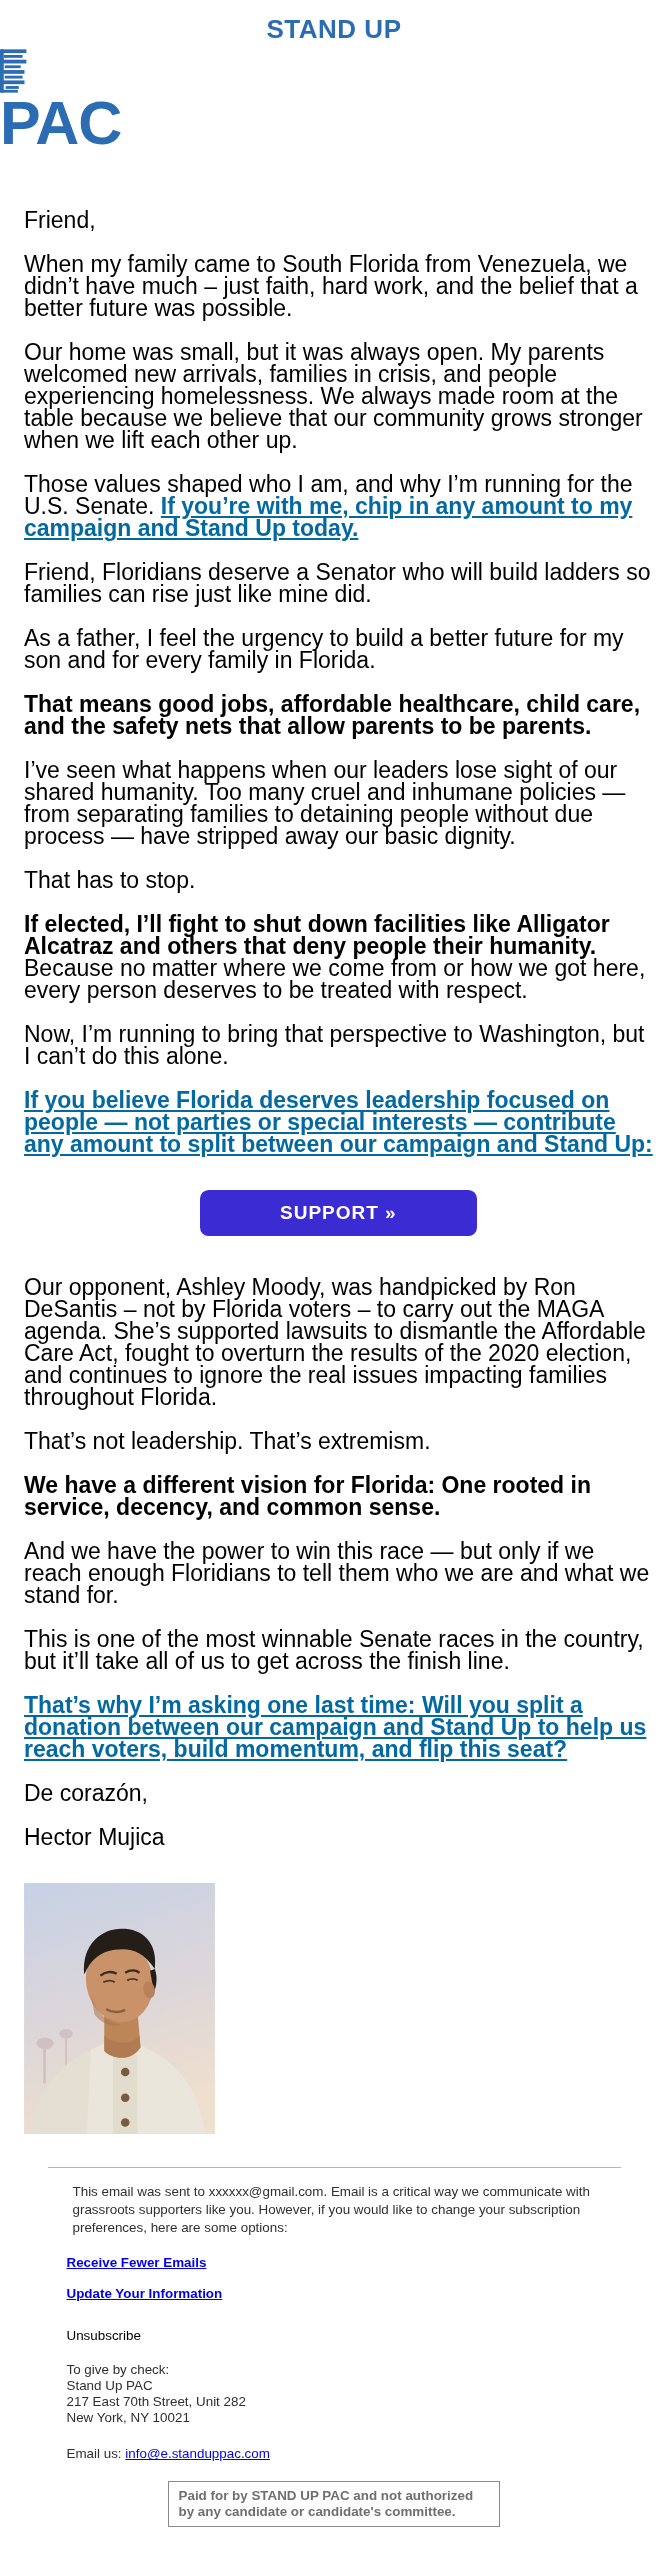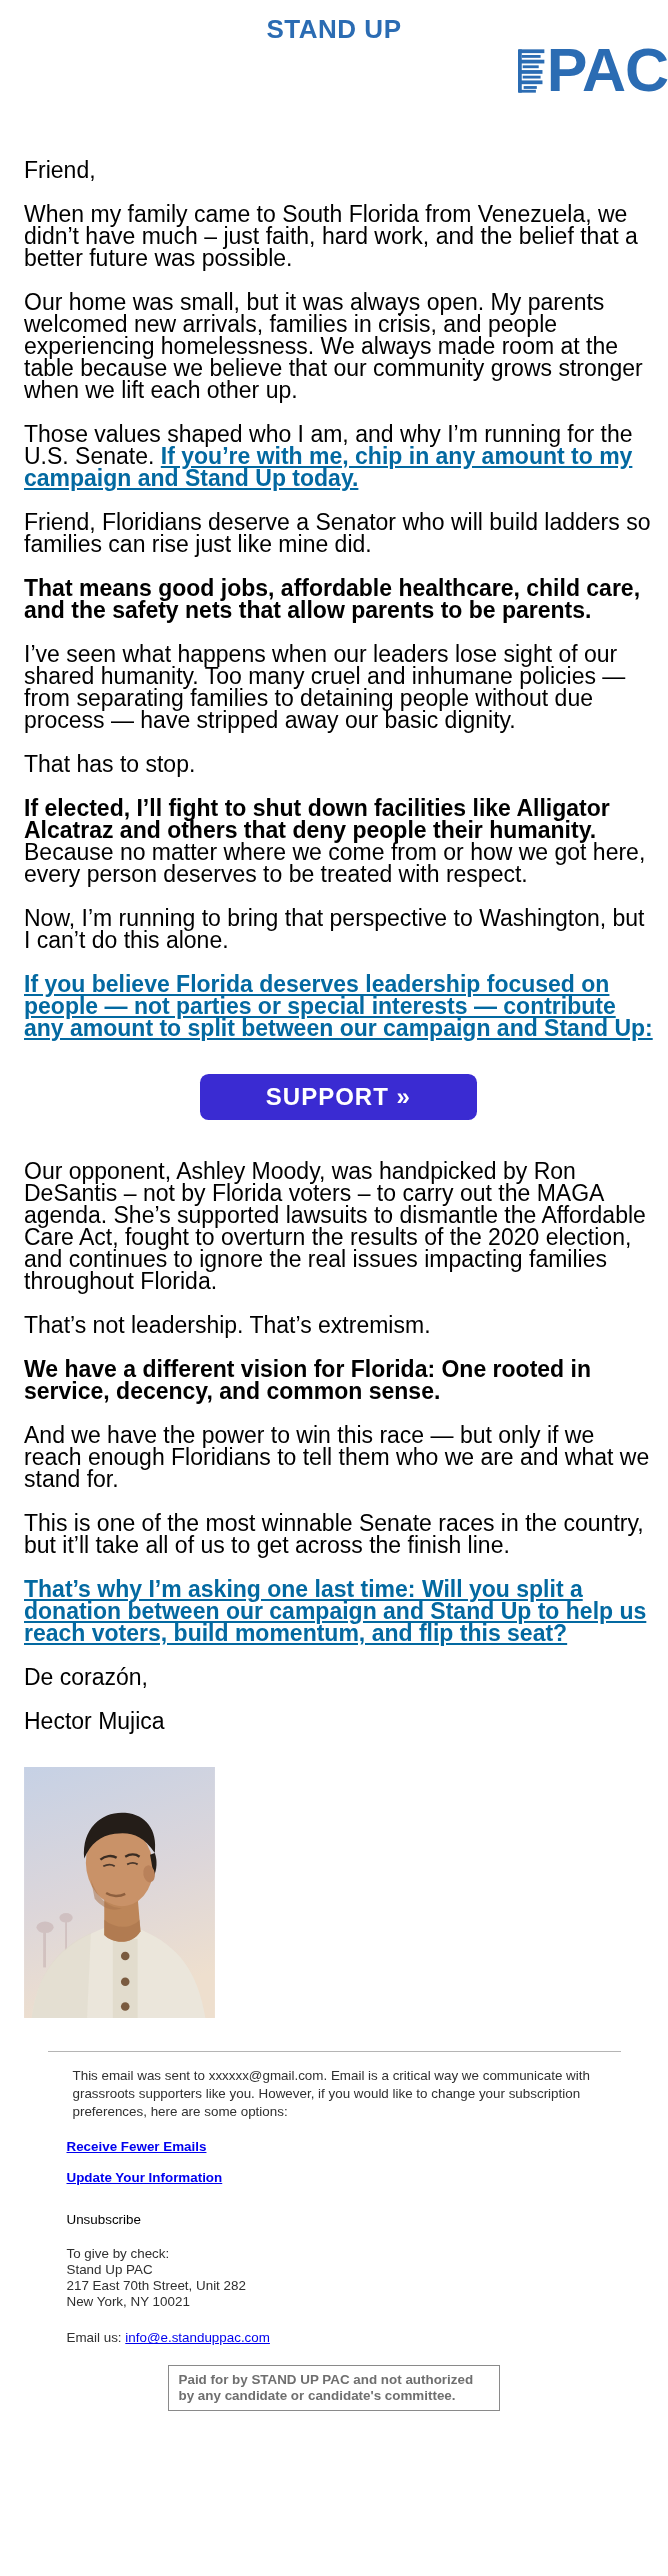"PAC" .logo-bottom { flex-direction: none -> column }
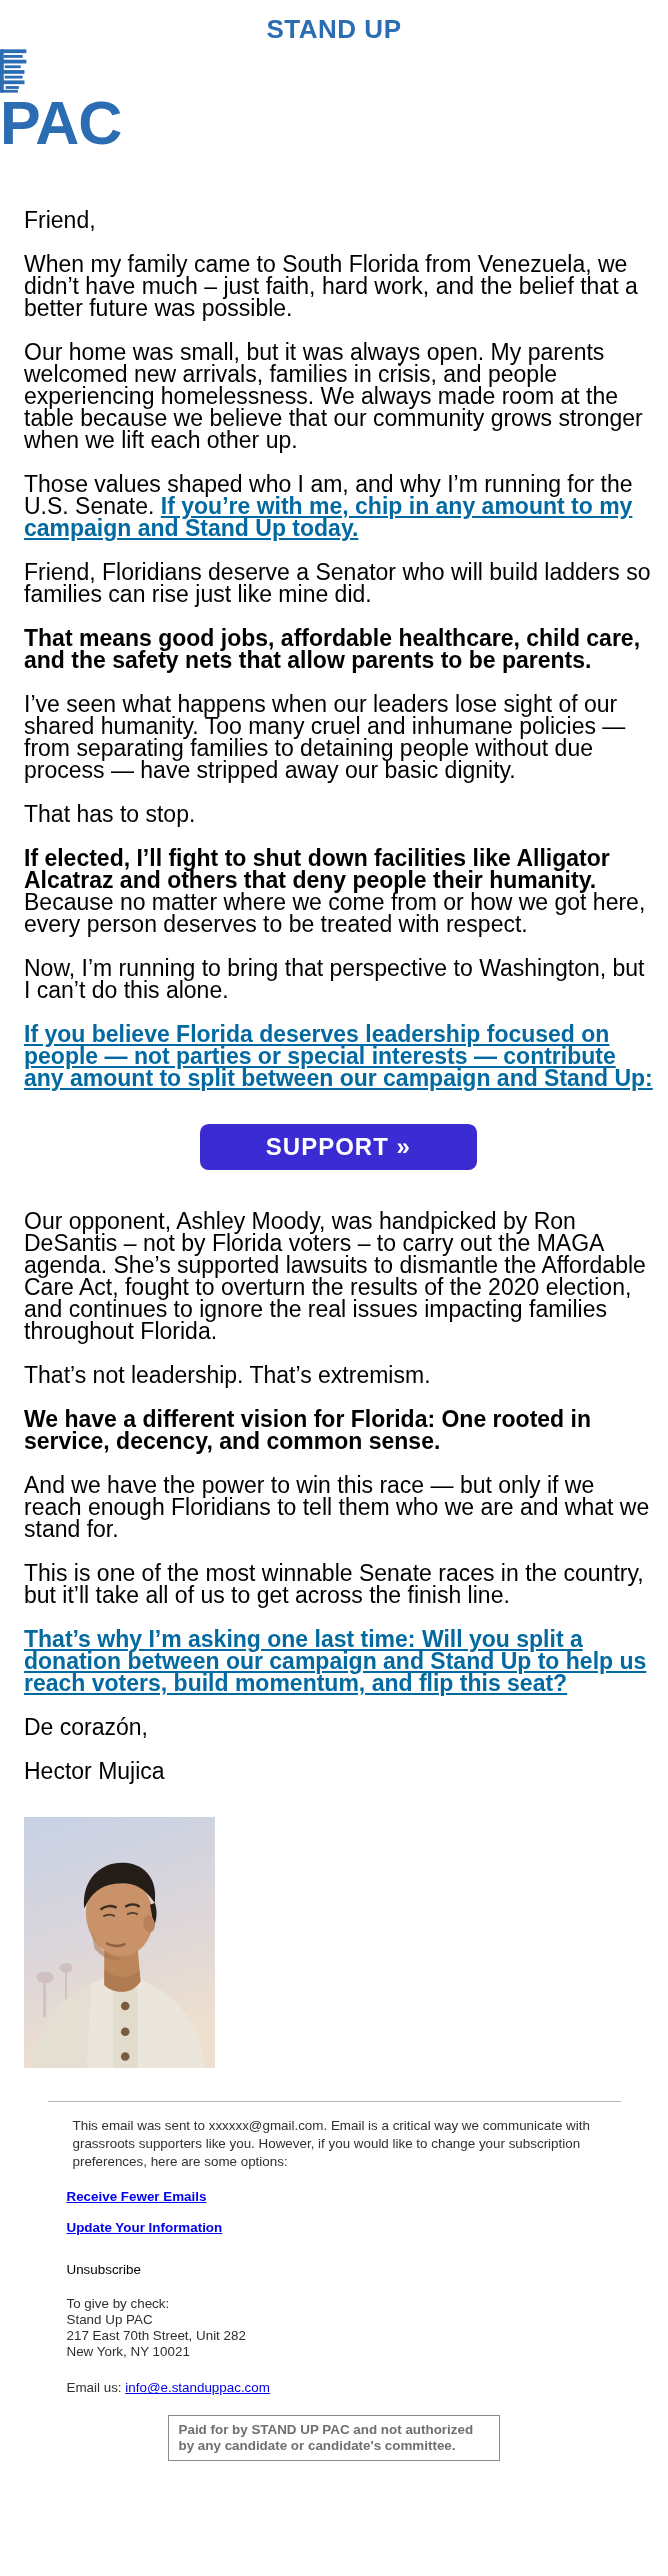"As a father, I feel" p.para { html: none -> <p><span>As a father, I feel the urgency to build a better future for my son and for every family in Florida.</span></p> }
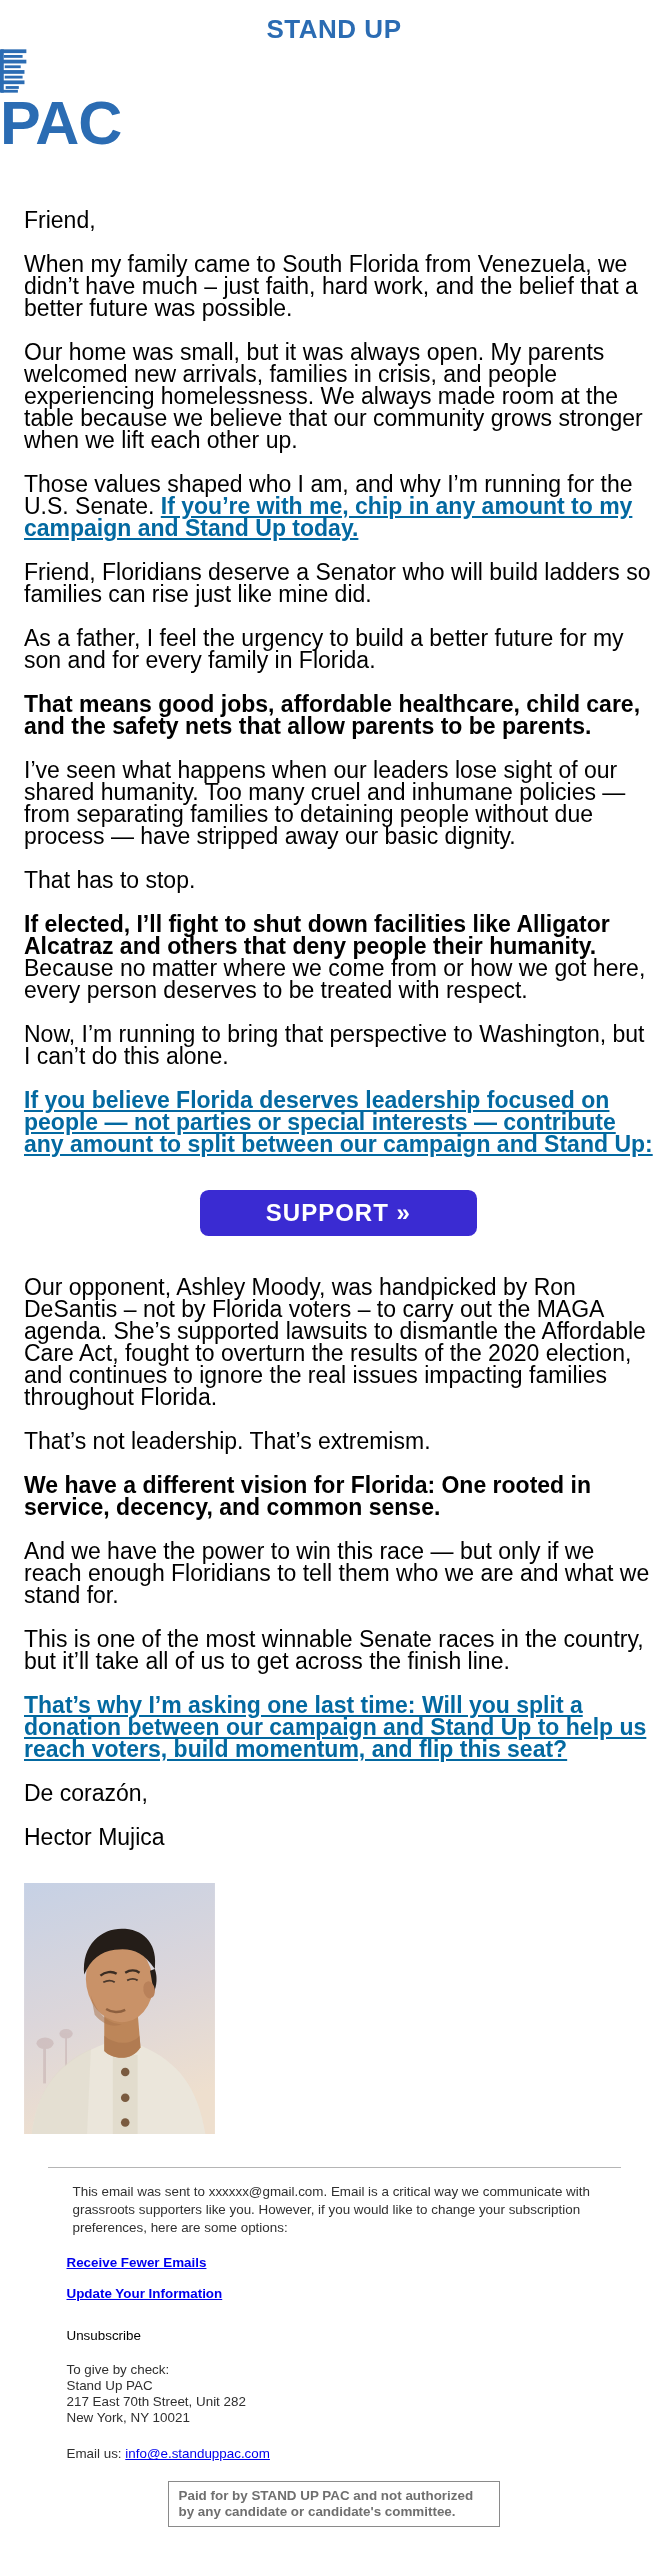"SUPPORT »" .support-button { font-size: 24px -> 19px }
